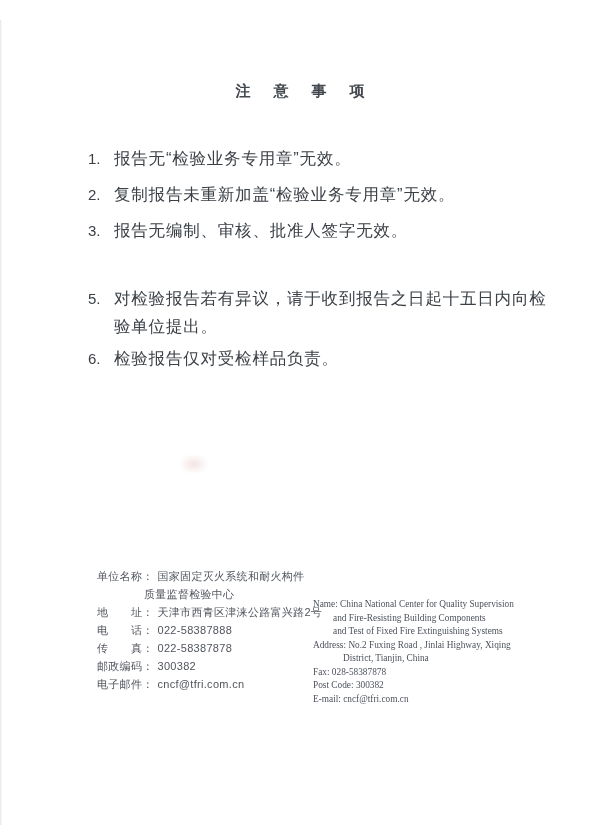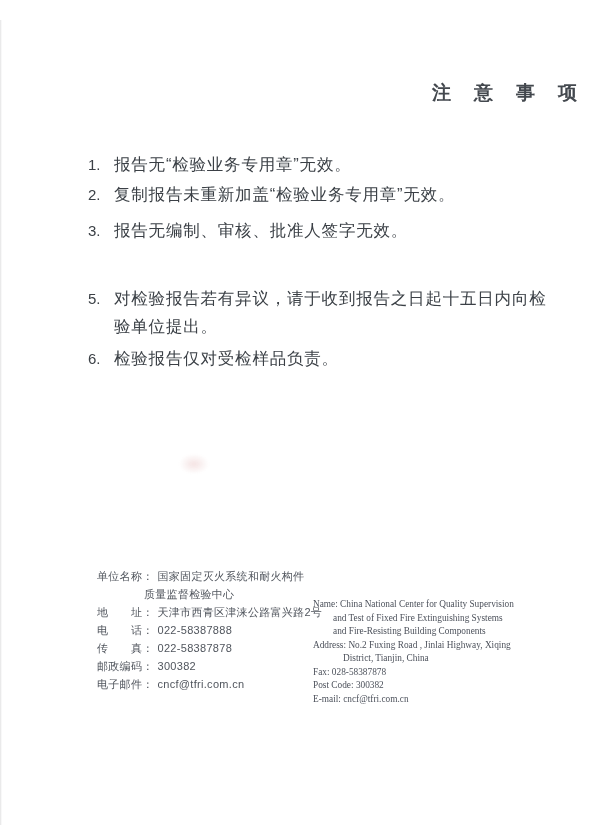"注意事项" .title { font-size: 19px -> 15px; text-align: right -> center }
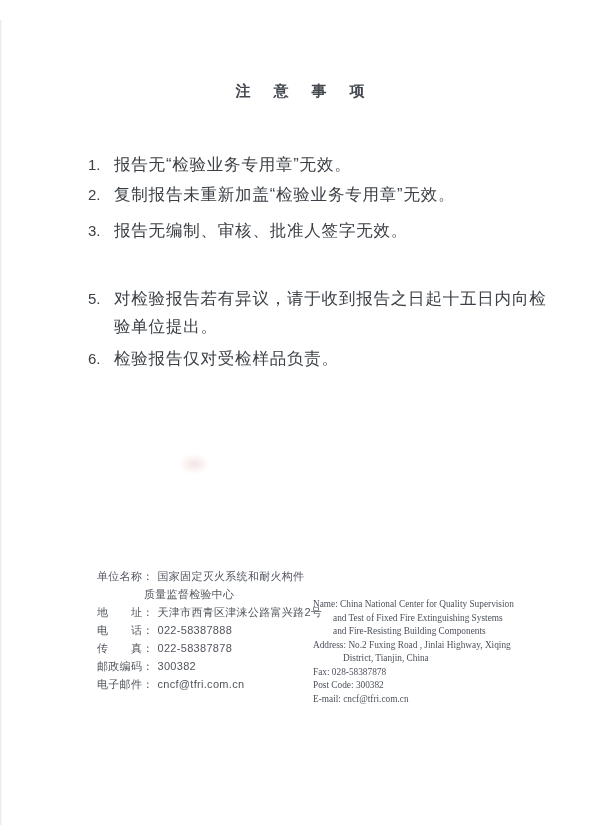"1. 报告无“检验业务专用章”无效。" div.notice-row { top: 156px -> 150px }
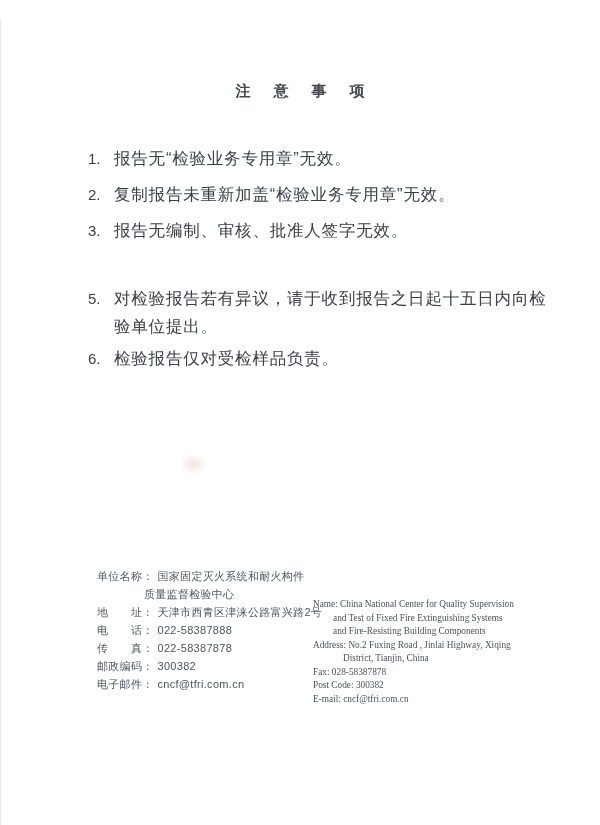"and Test of Fixed Fire" div.enline { order: before "and Fire-Resisting Building Components" -> after "and Fire-Resisting Building Components" }
